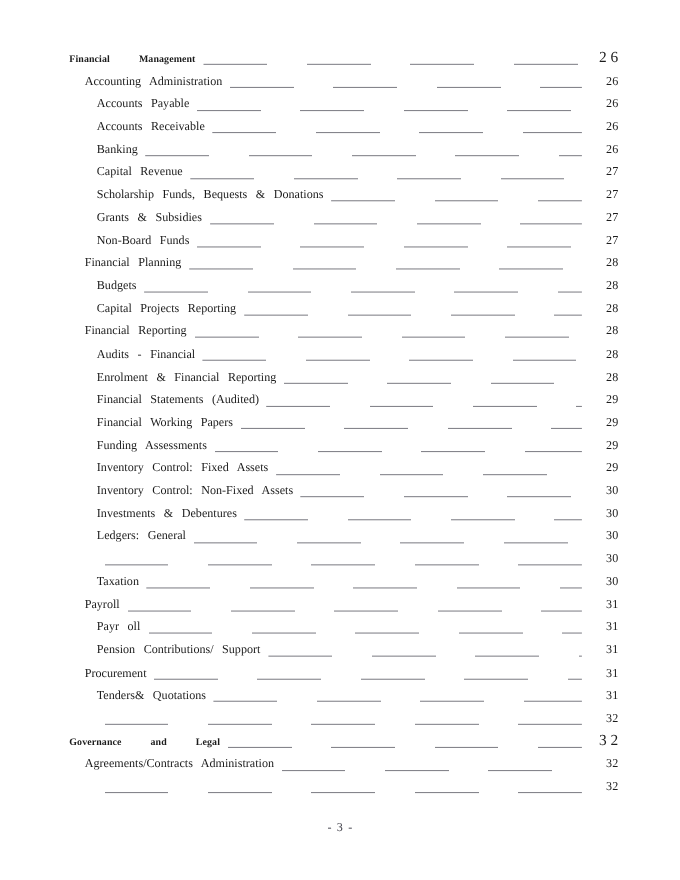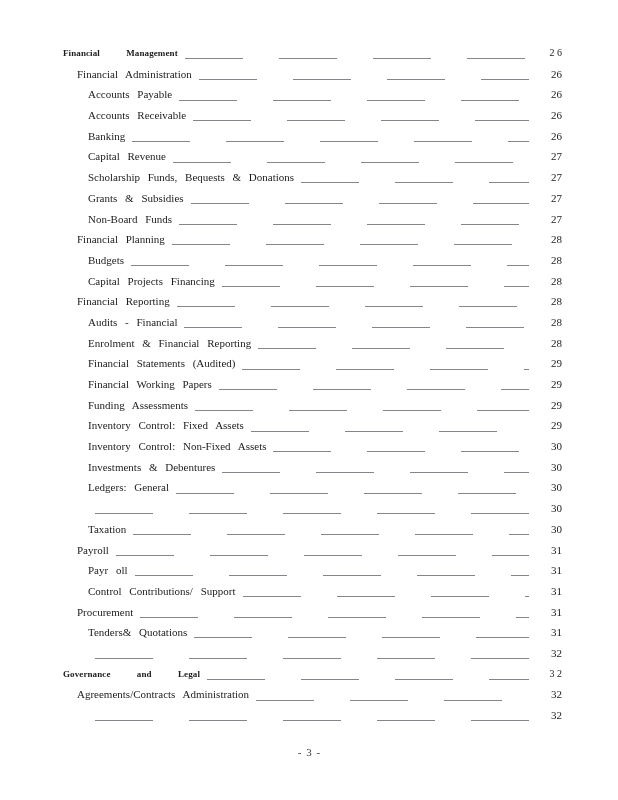"2 6" .row.l1 .page-num { font-size: 10px -> 14px }
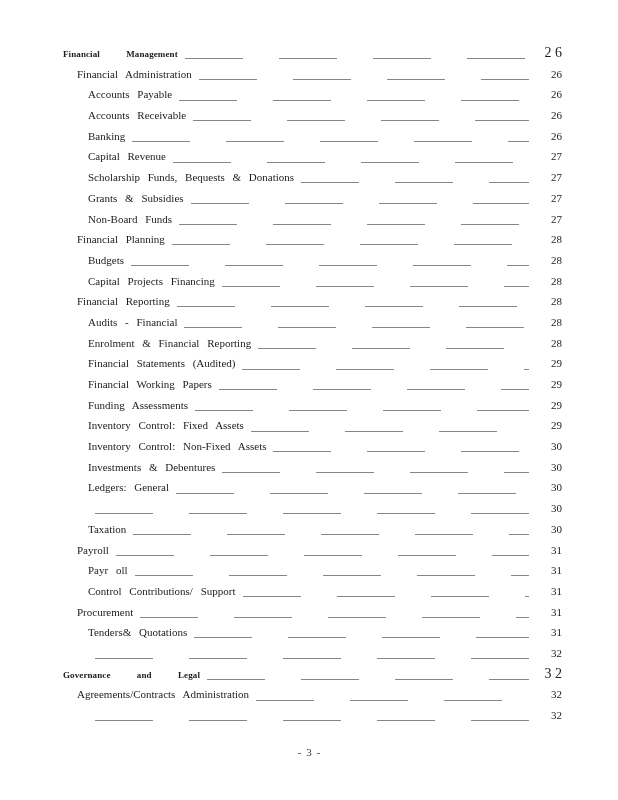"Financial Administration" span.label { text: Financial -> Accounting }
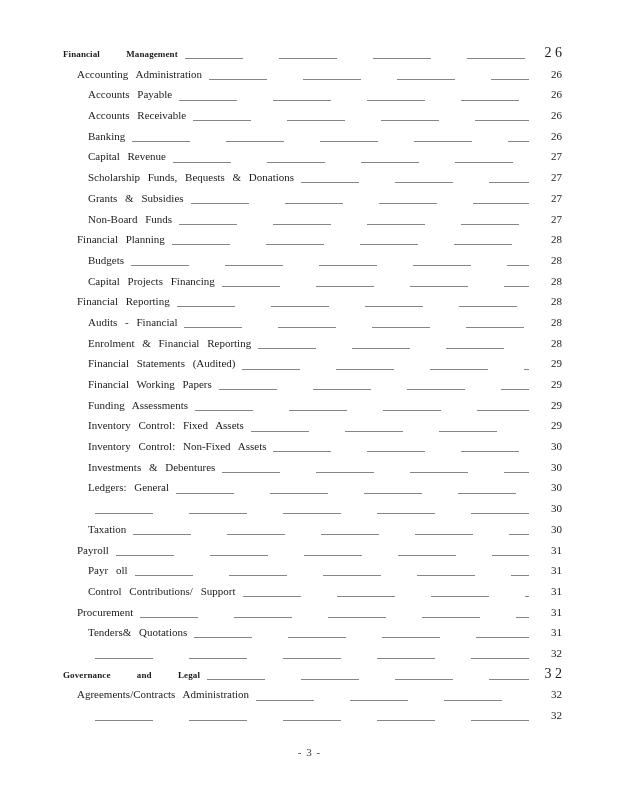"Capital Projects Financing" span.label { text: Financing -> Reporting }
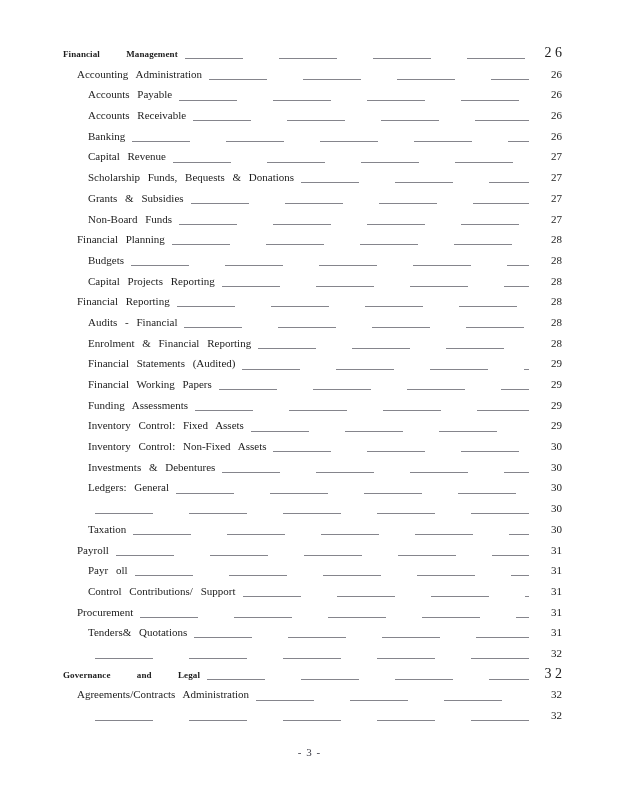"Control Contributions/ Support" span.label { text: Control -> Pension }
